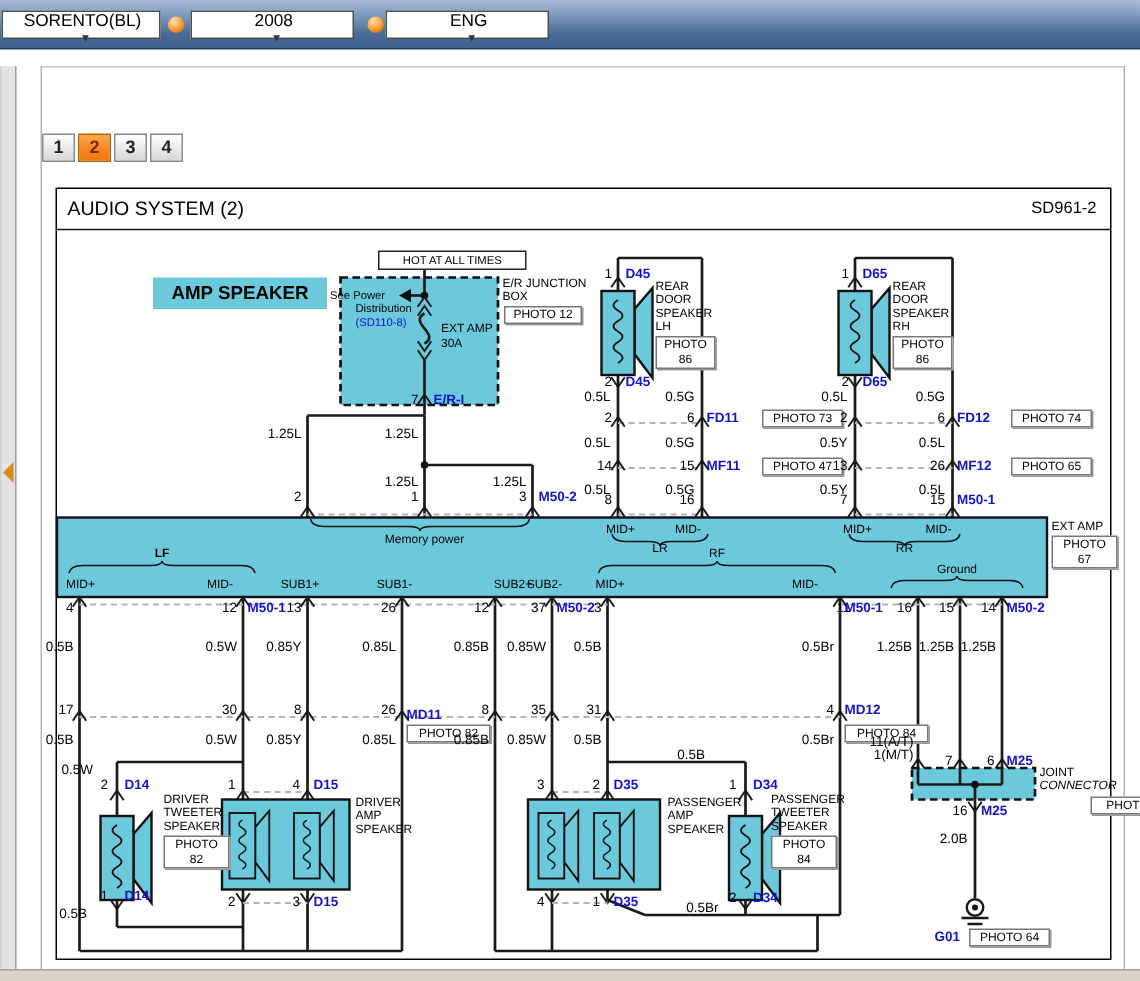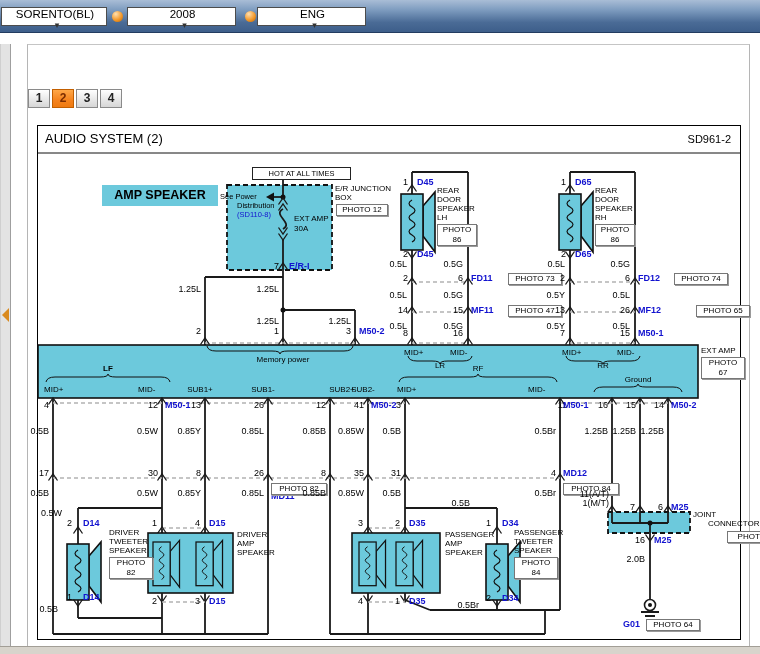"PHOTO 65" div.lb { left: 696px -> 674px }
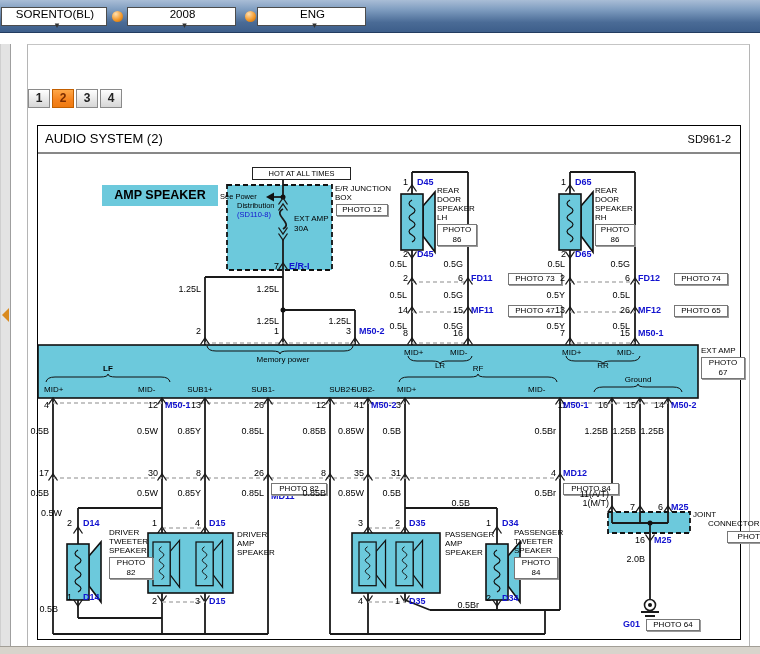"41" div.lb { text: 41 -> 37 }
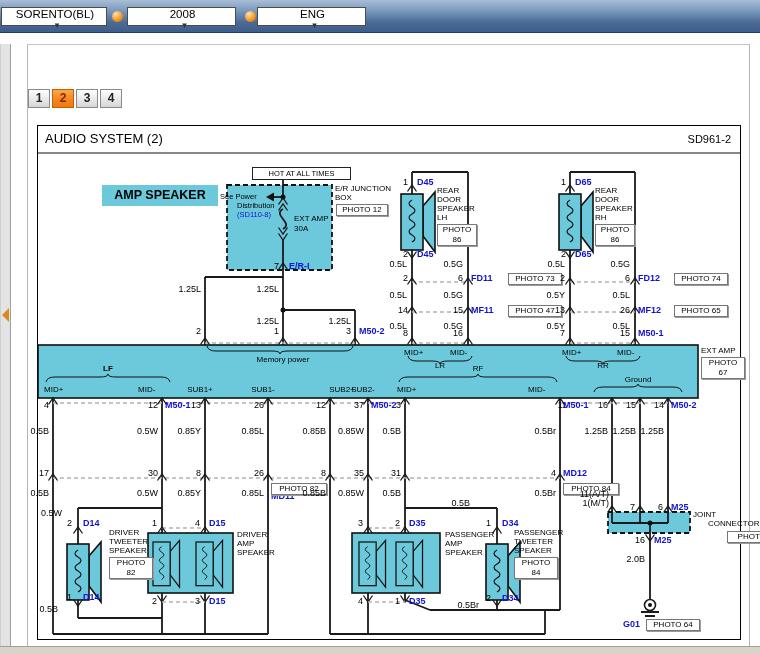"MD11" div.lb { top: 492px -> 472px }
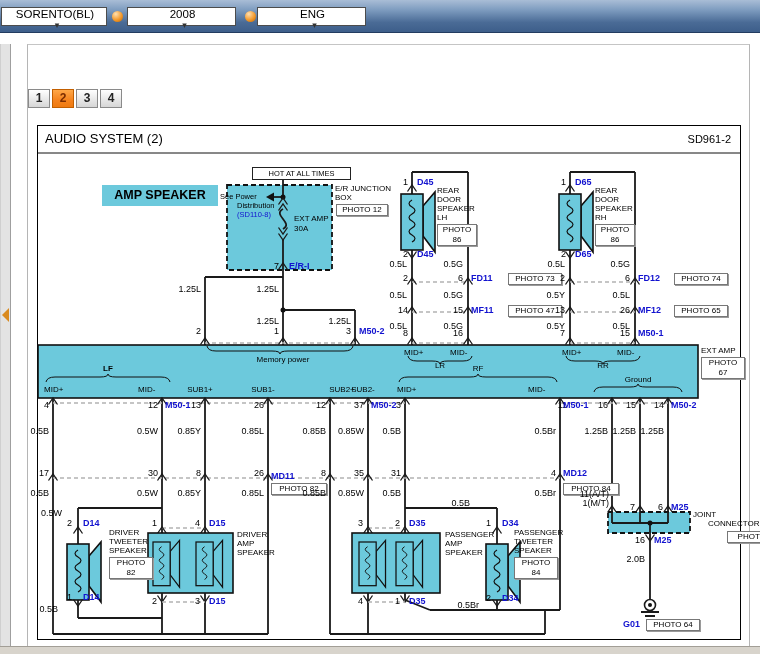"CONNECTOR" div.lb { font-style: none -> italic; left: 708px -> 693px }
